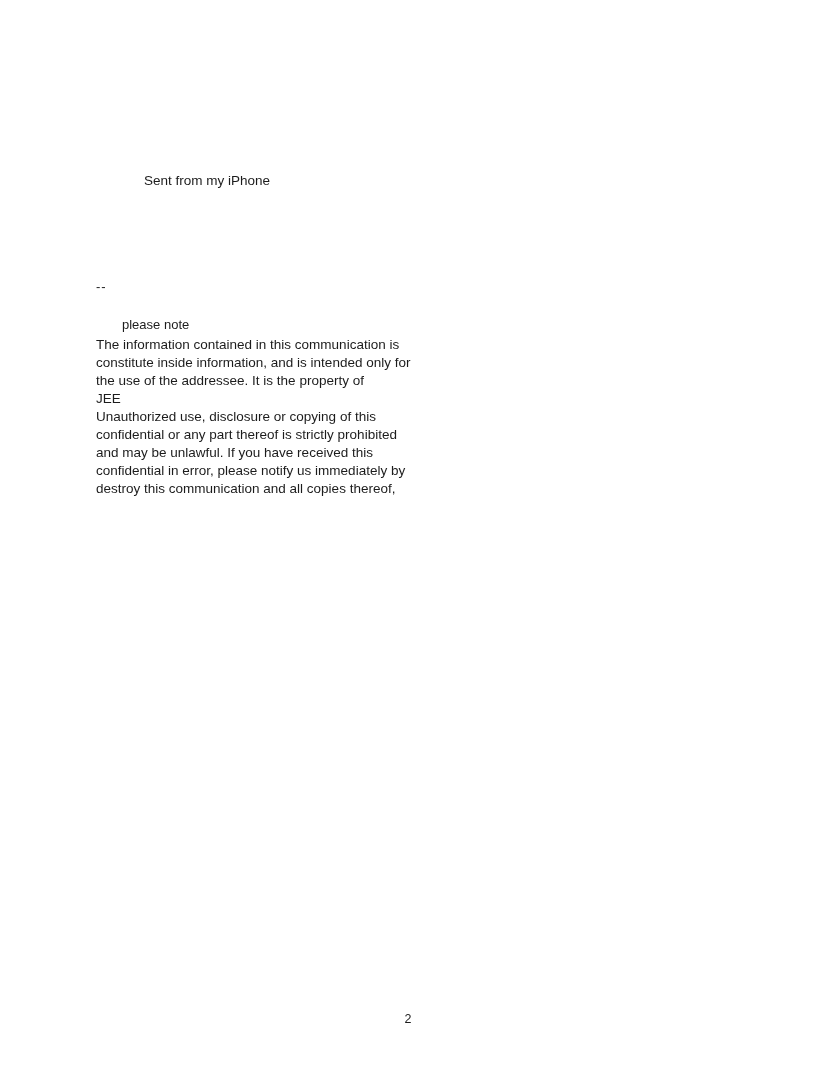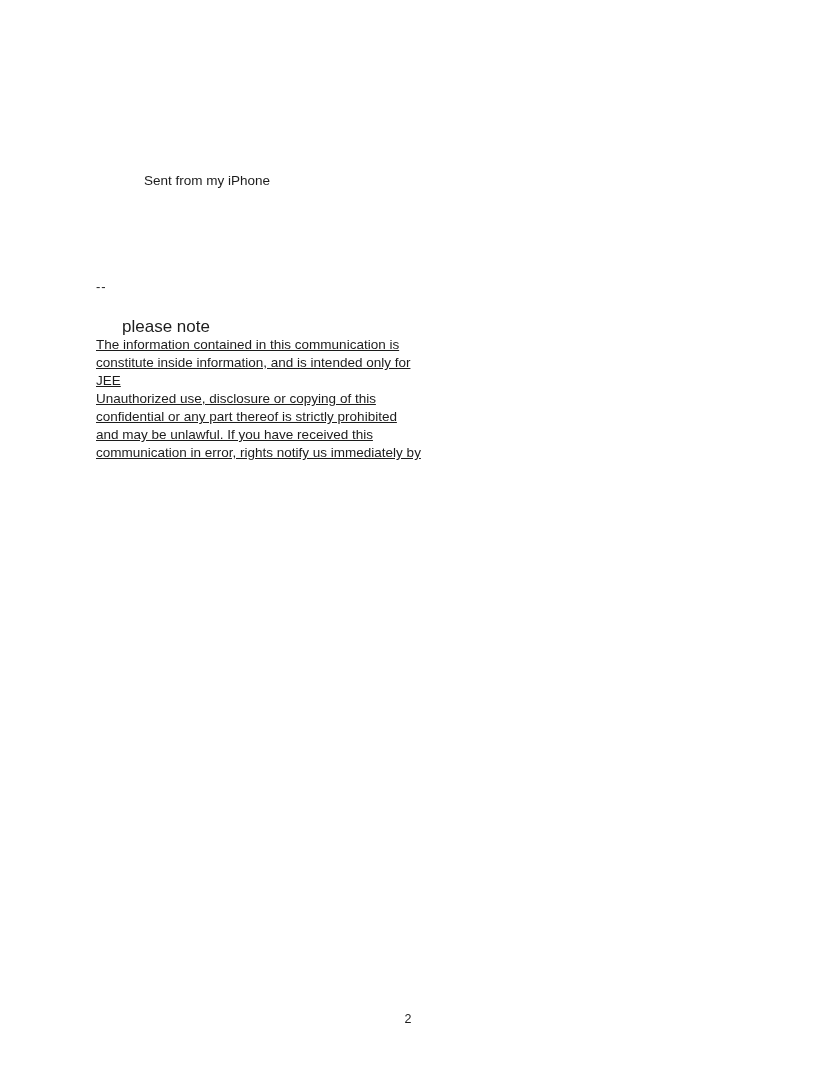"please note" .note-heading { font-size: 17px -> 13px }
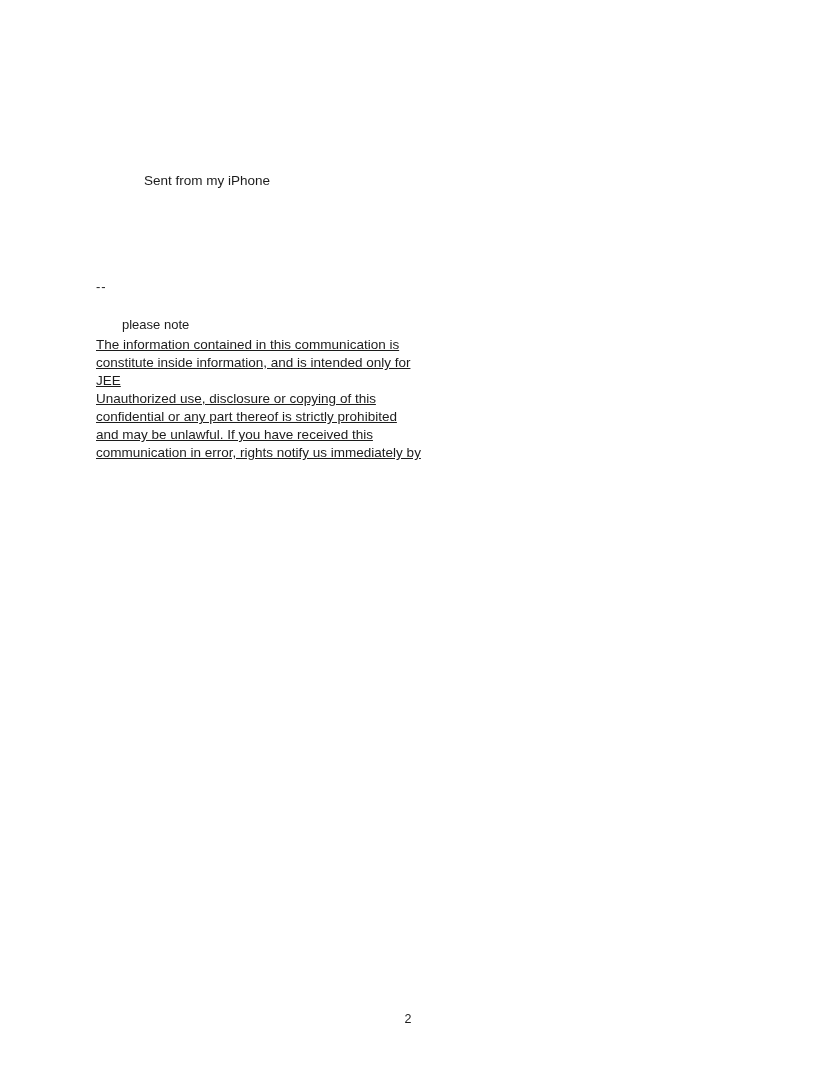"The information contained in this" .disclaimer div { text-decoration: underline -> none }
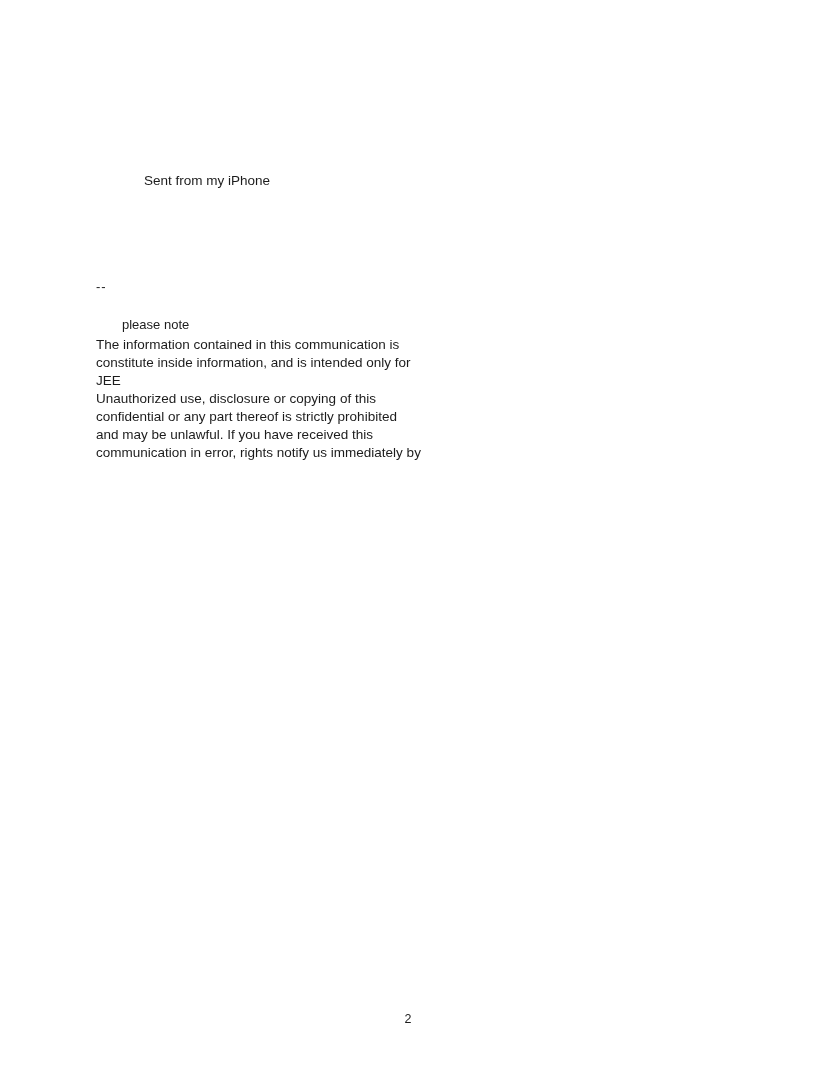"the use of the addressee." div { html: none -> <div>the use of the addressee. It is the property of</div> }
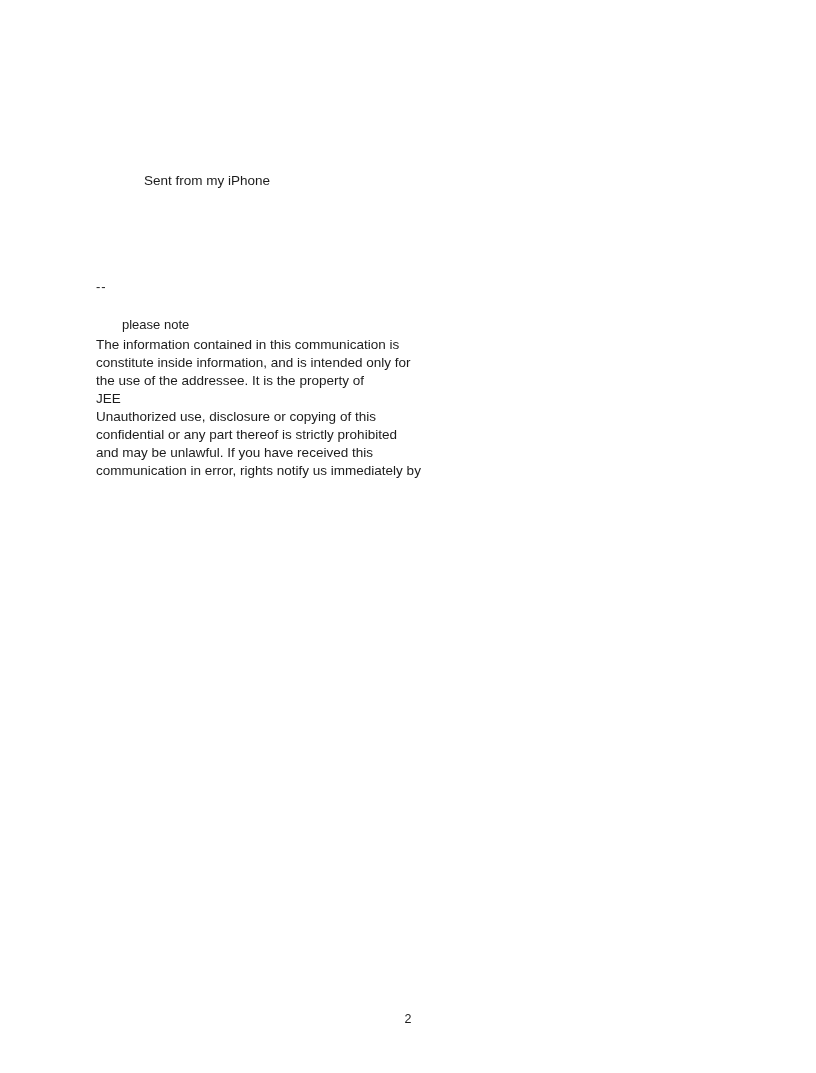"communication in error, rights notify" div { text: communication in error, rights -> confidential in error, please }
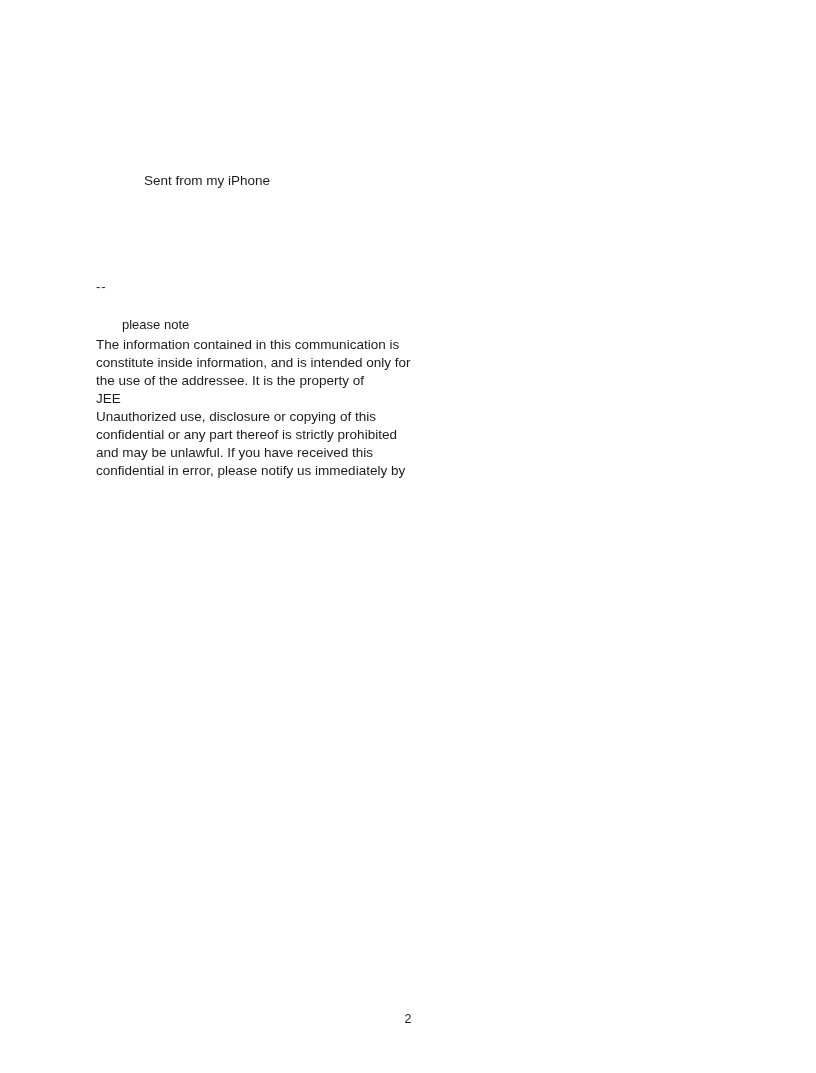"destroy this communication and all" div { html: none -> <div>destroy this communication and all copies thereof,</div> }
